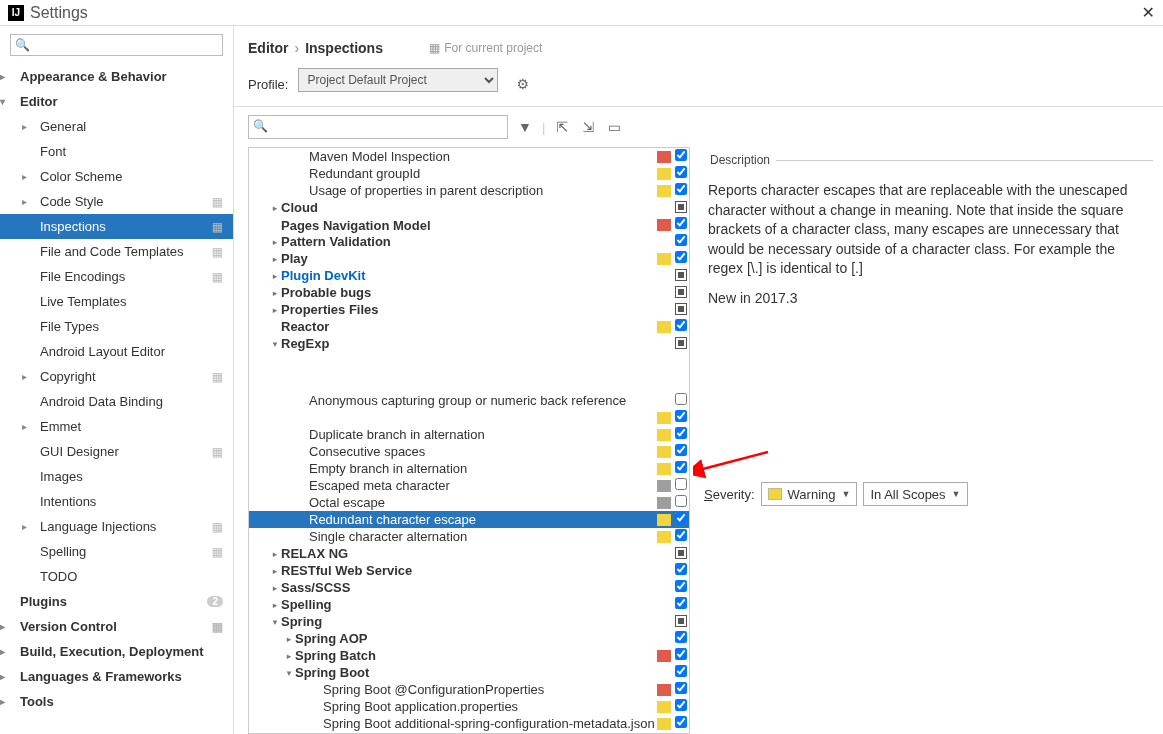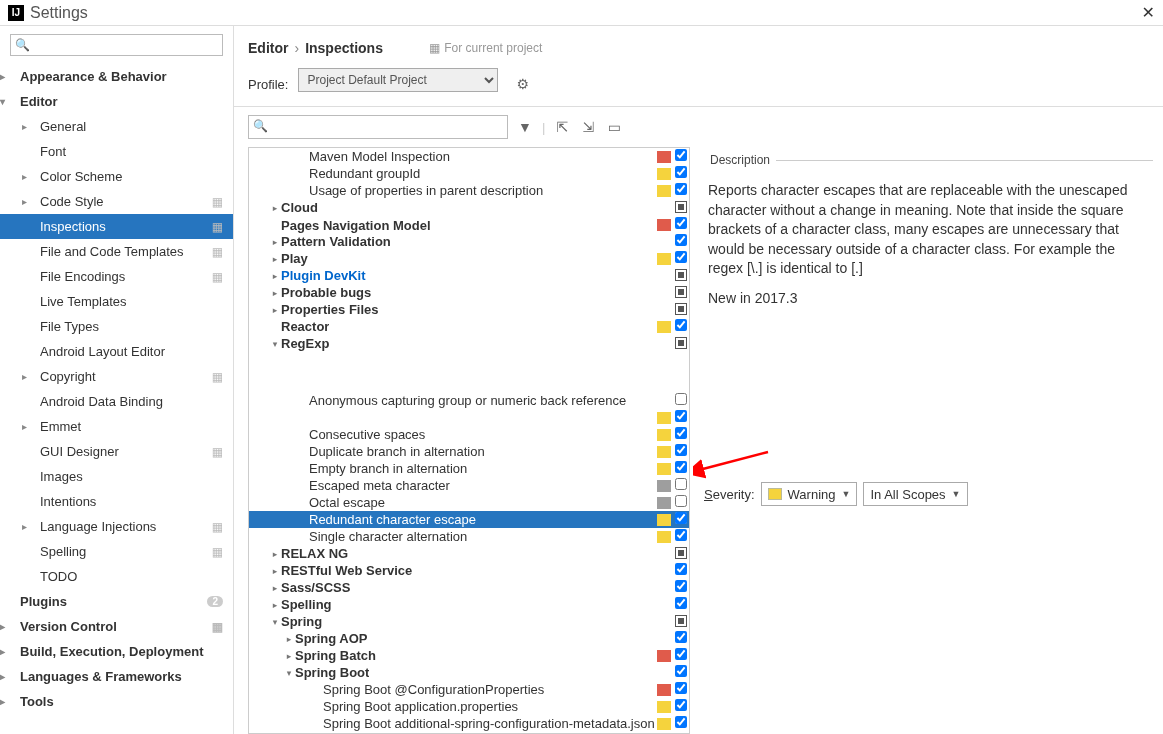"Consecutive spaces" li { order: before "Duplicate branch in alternation" -> after "Duplicate branch in alternation" }
